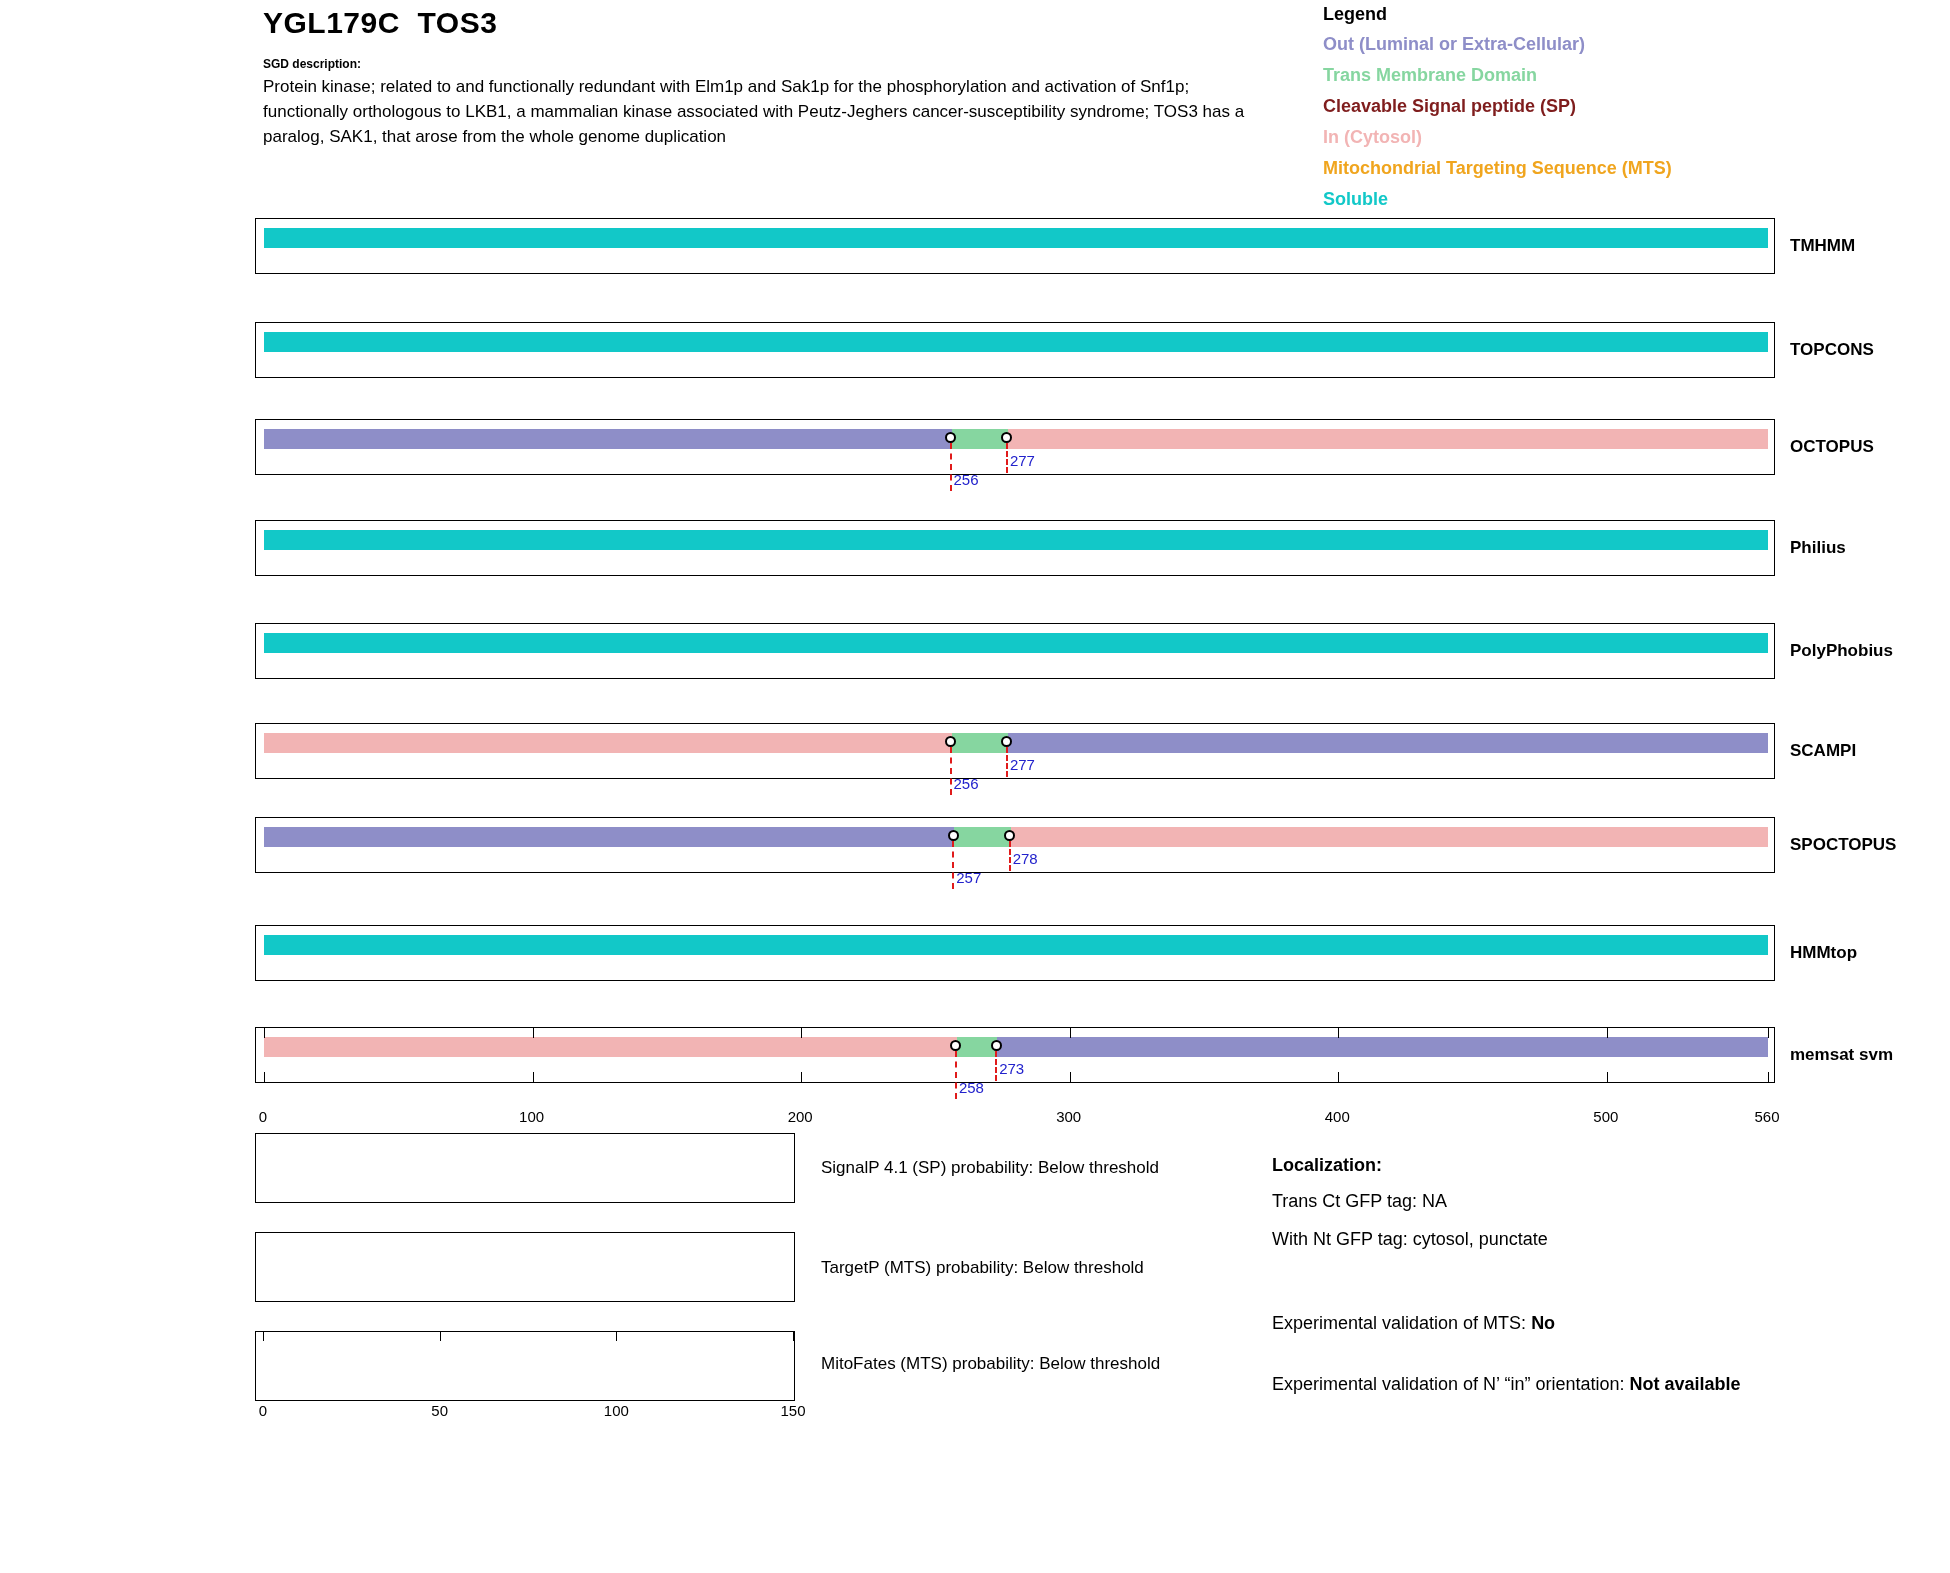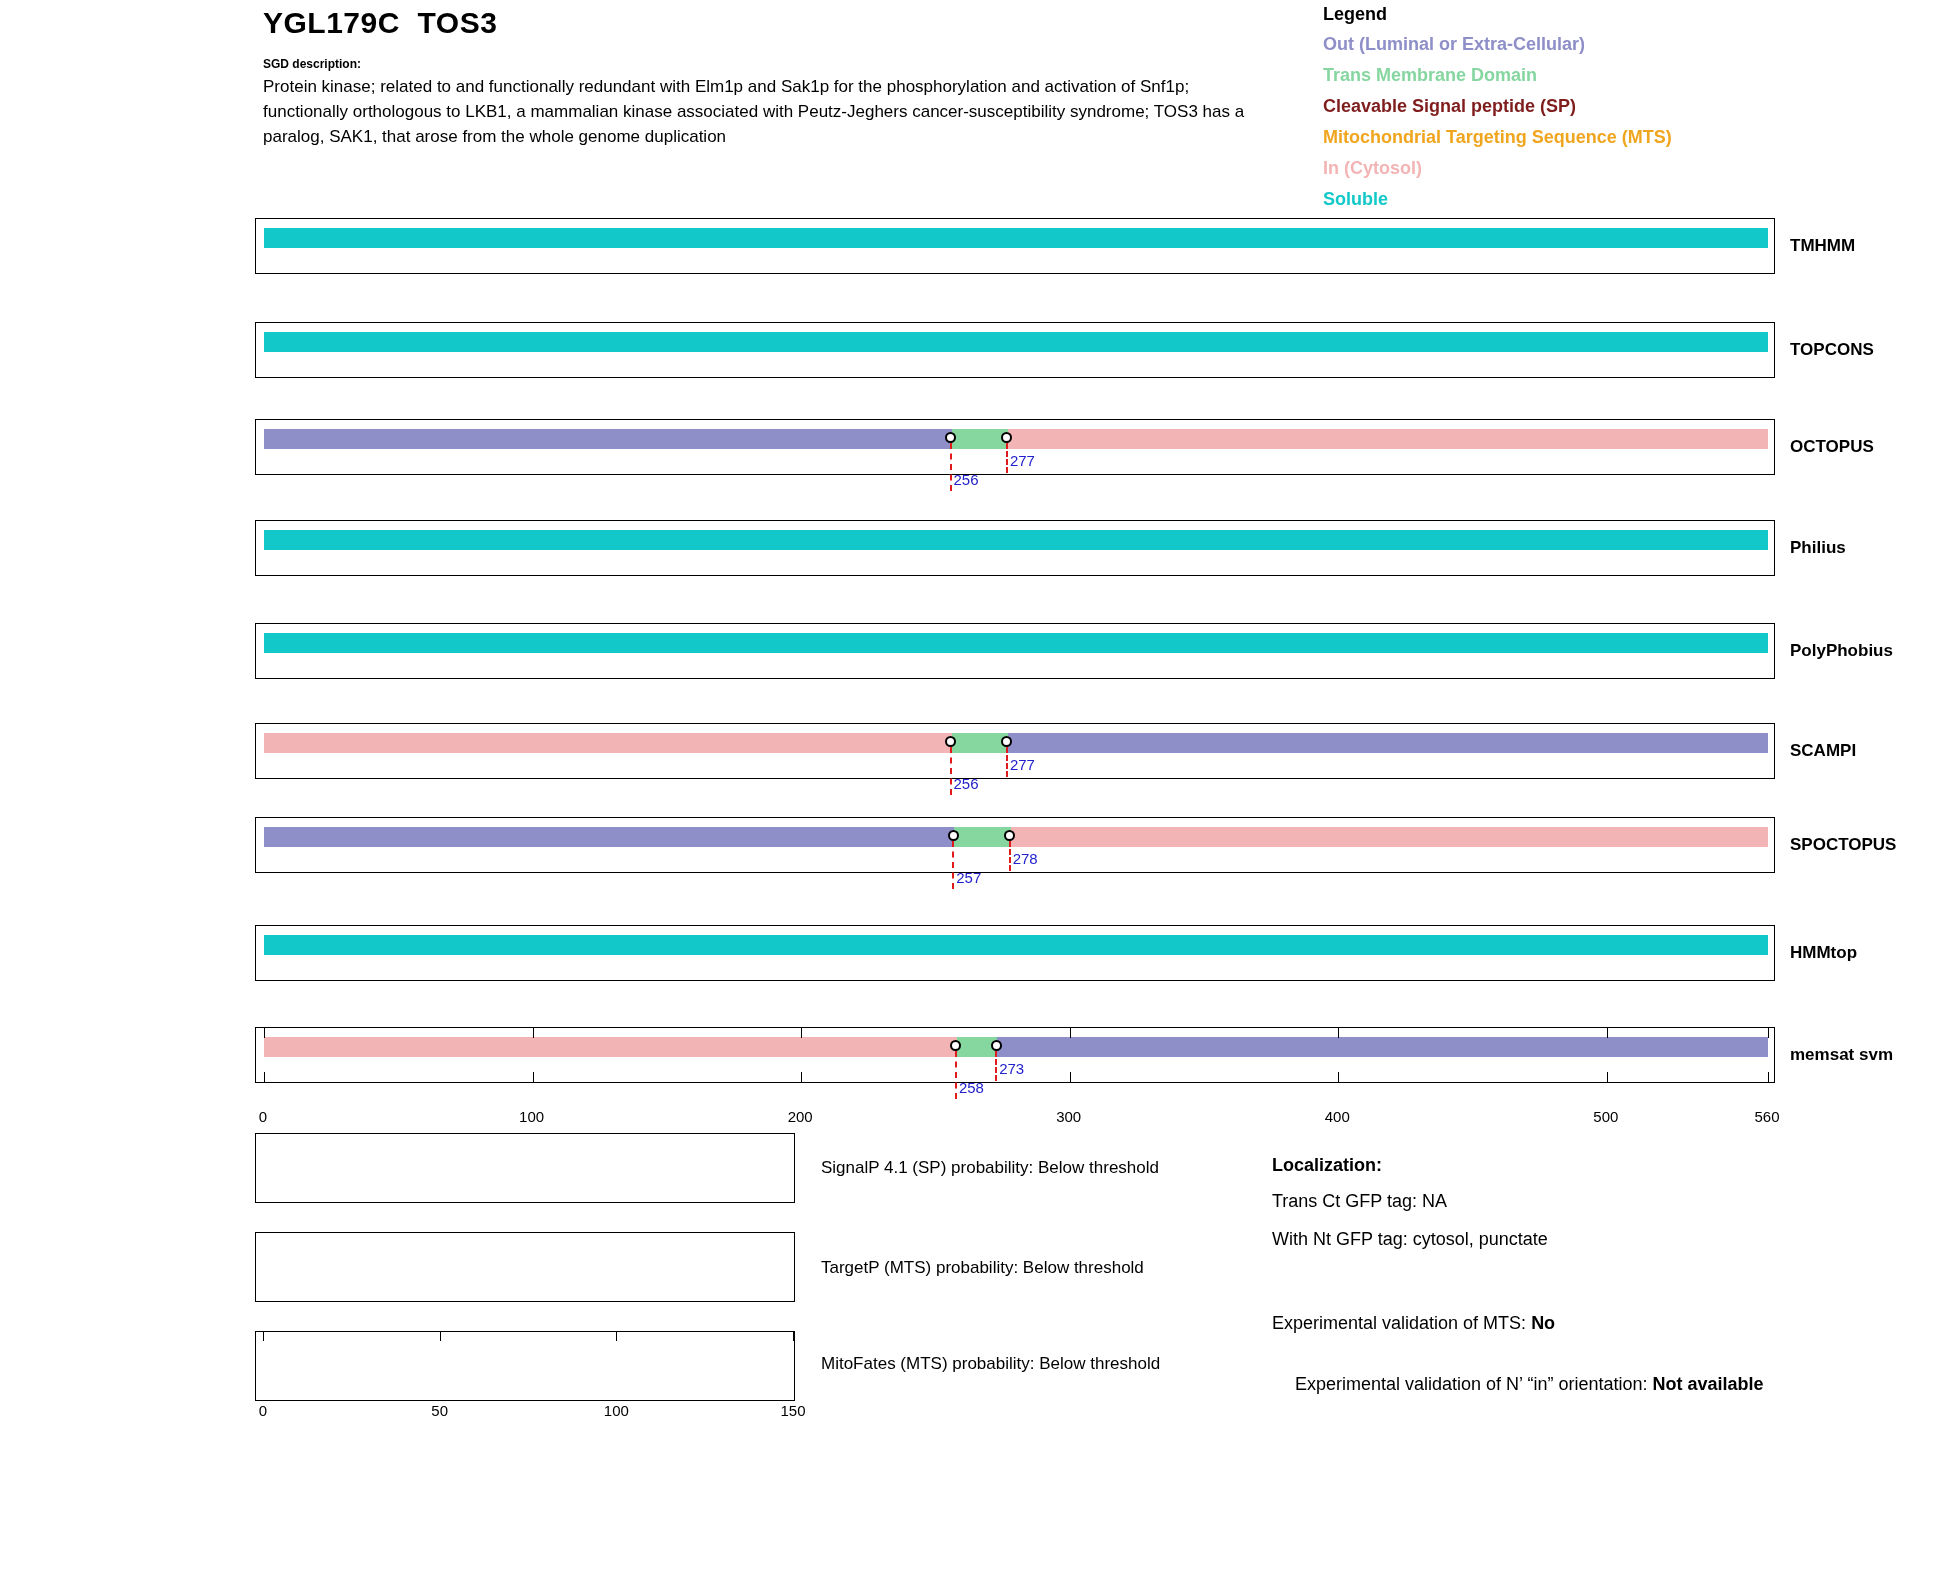"Mitochondrial Targeting Sequence (MTS)" div.legend-item { order: before "In (Cytosol)" -> after "In (Cytosol)" }
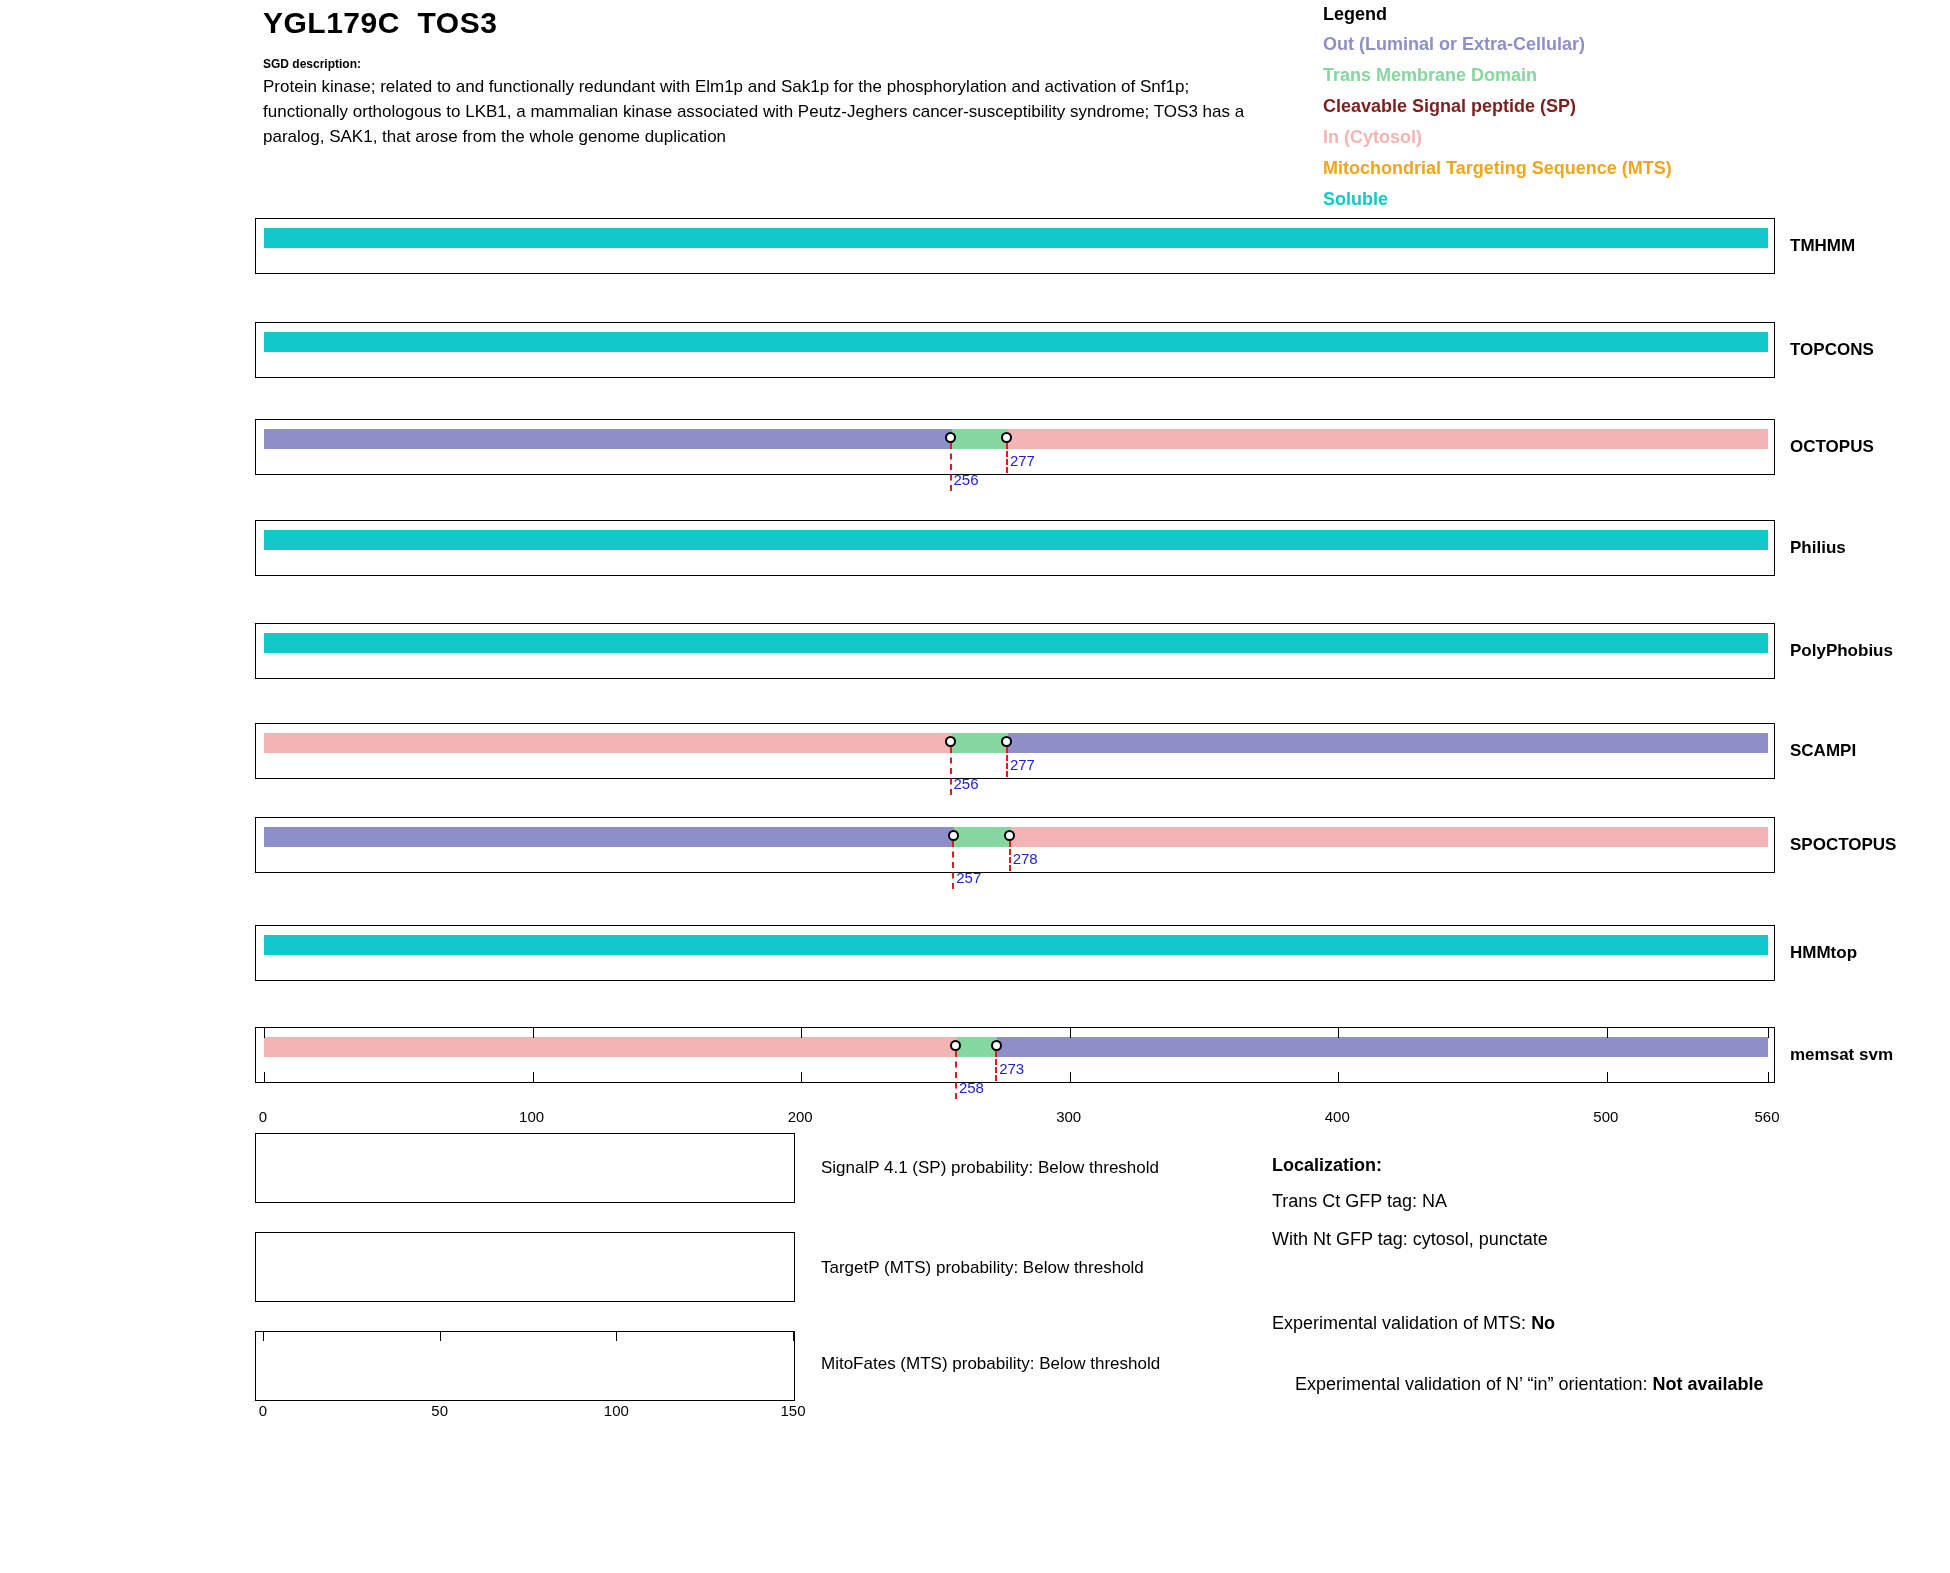"Experimental validation of N’ “in”" .info.wrap { margin-left: 23px -> none }
